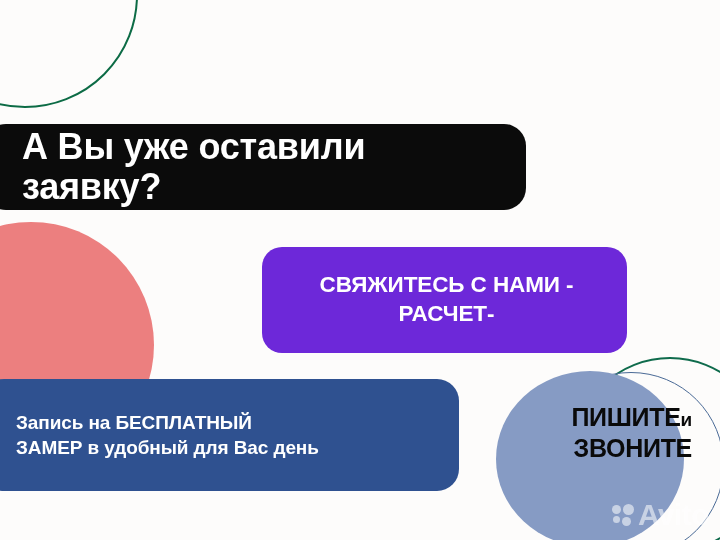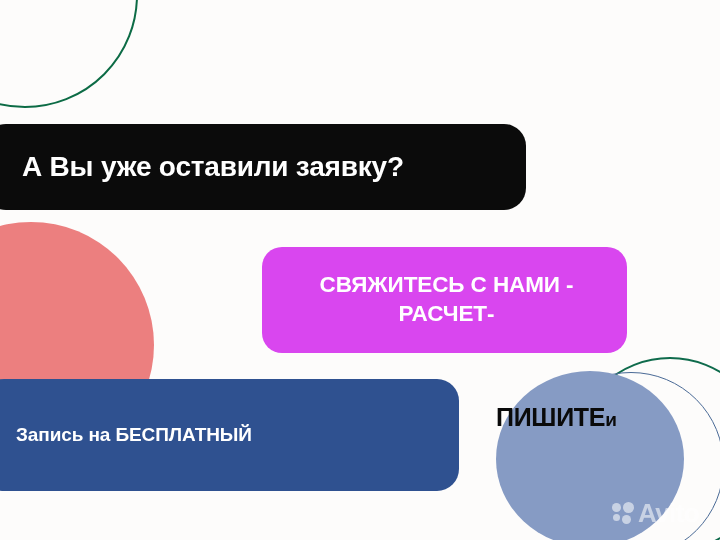"А Вы уже оставили заявку?" .banner-black .banner-text { font-size: 28px -> 36px }
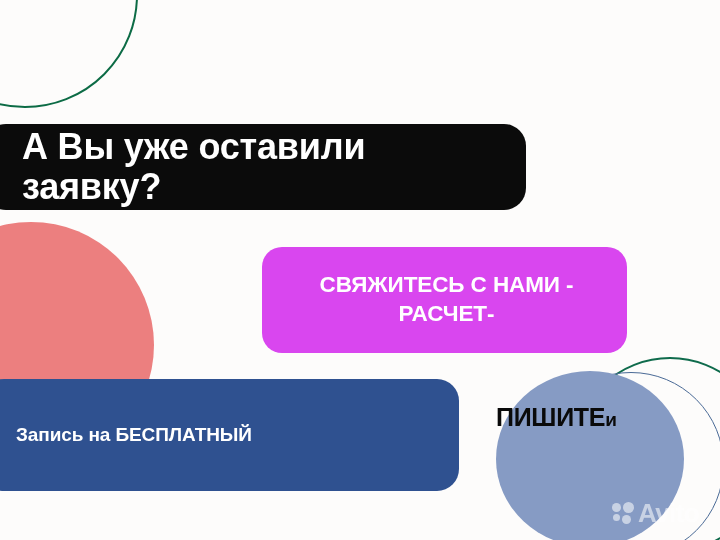"СВЯЖИТЕСЬ С НАМИ - РАСЧЕТ-" .banner-red { background: #d946ef -> #6d28d9 }
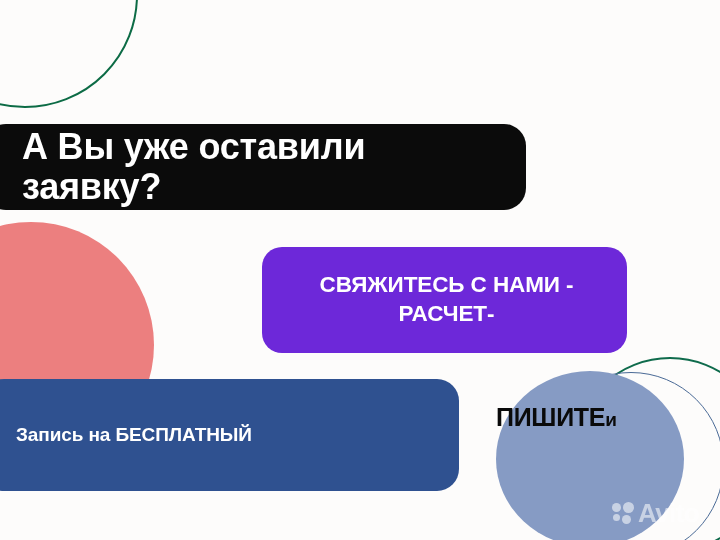"ПИШИТЕи" .circle-text { text-align: left -> right }
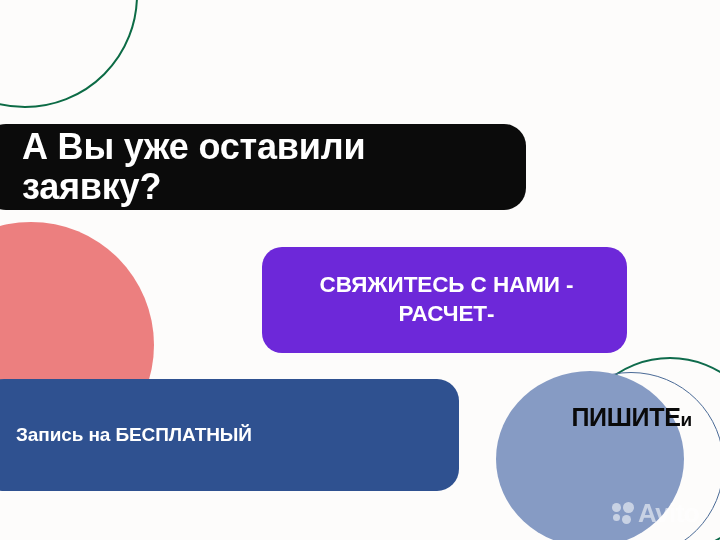"ЗАМЕР в удобный для Вас" span { html: none -> <span>ЗАМЕР в удобный для Вас день</span> }
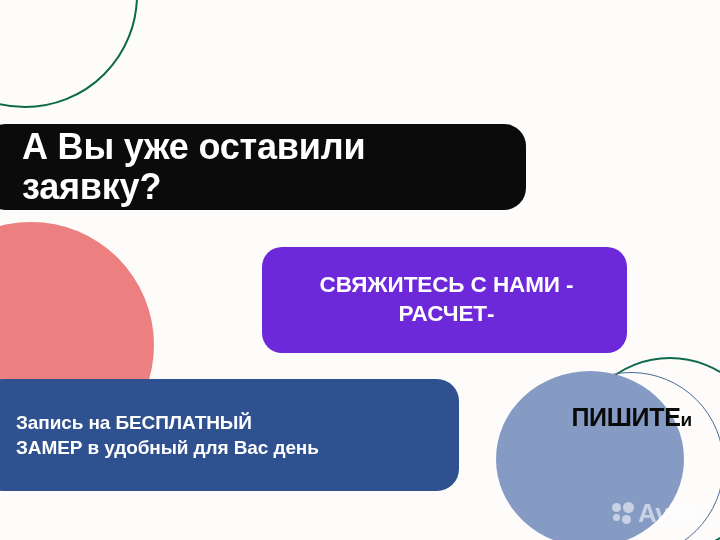"ЗВОНИТЕ" span { html: none -> <span>ЗВОНИТЕ</span> }
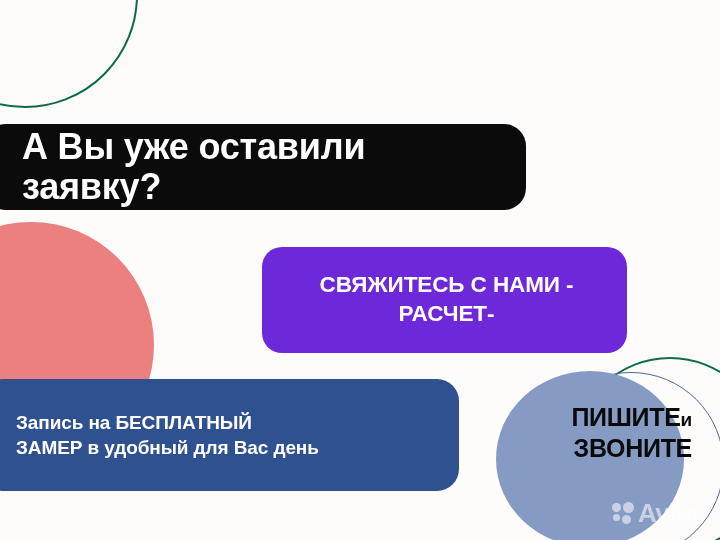"Avito" .wm-label { font-size: 26px -> 30px }
